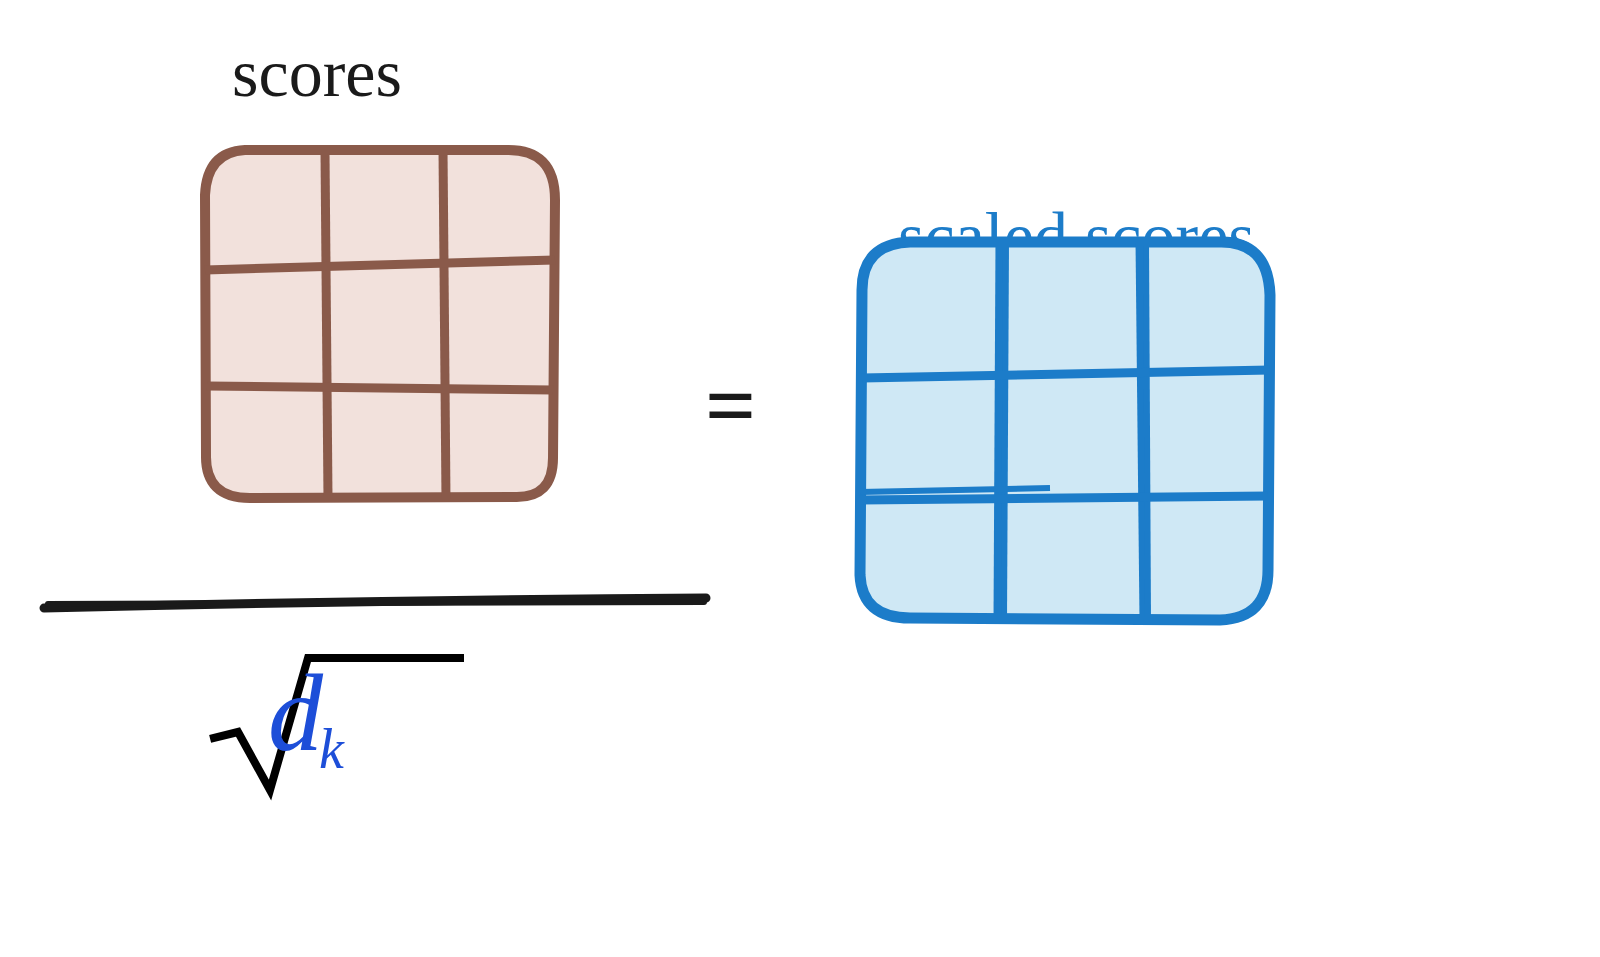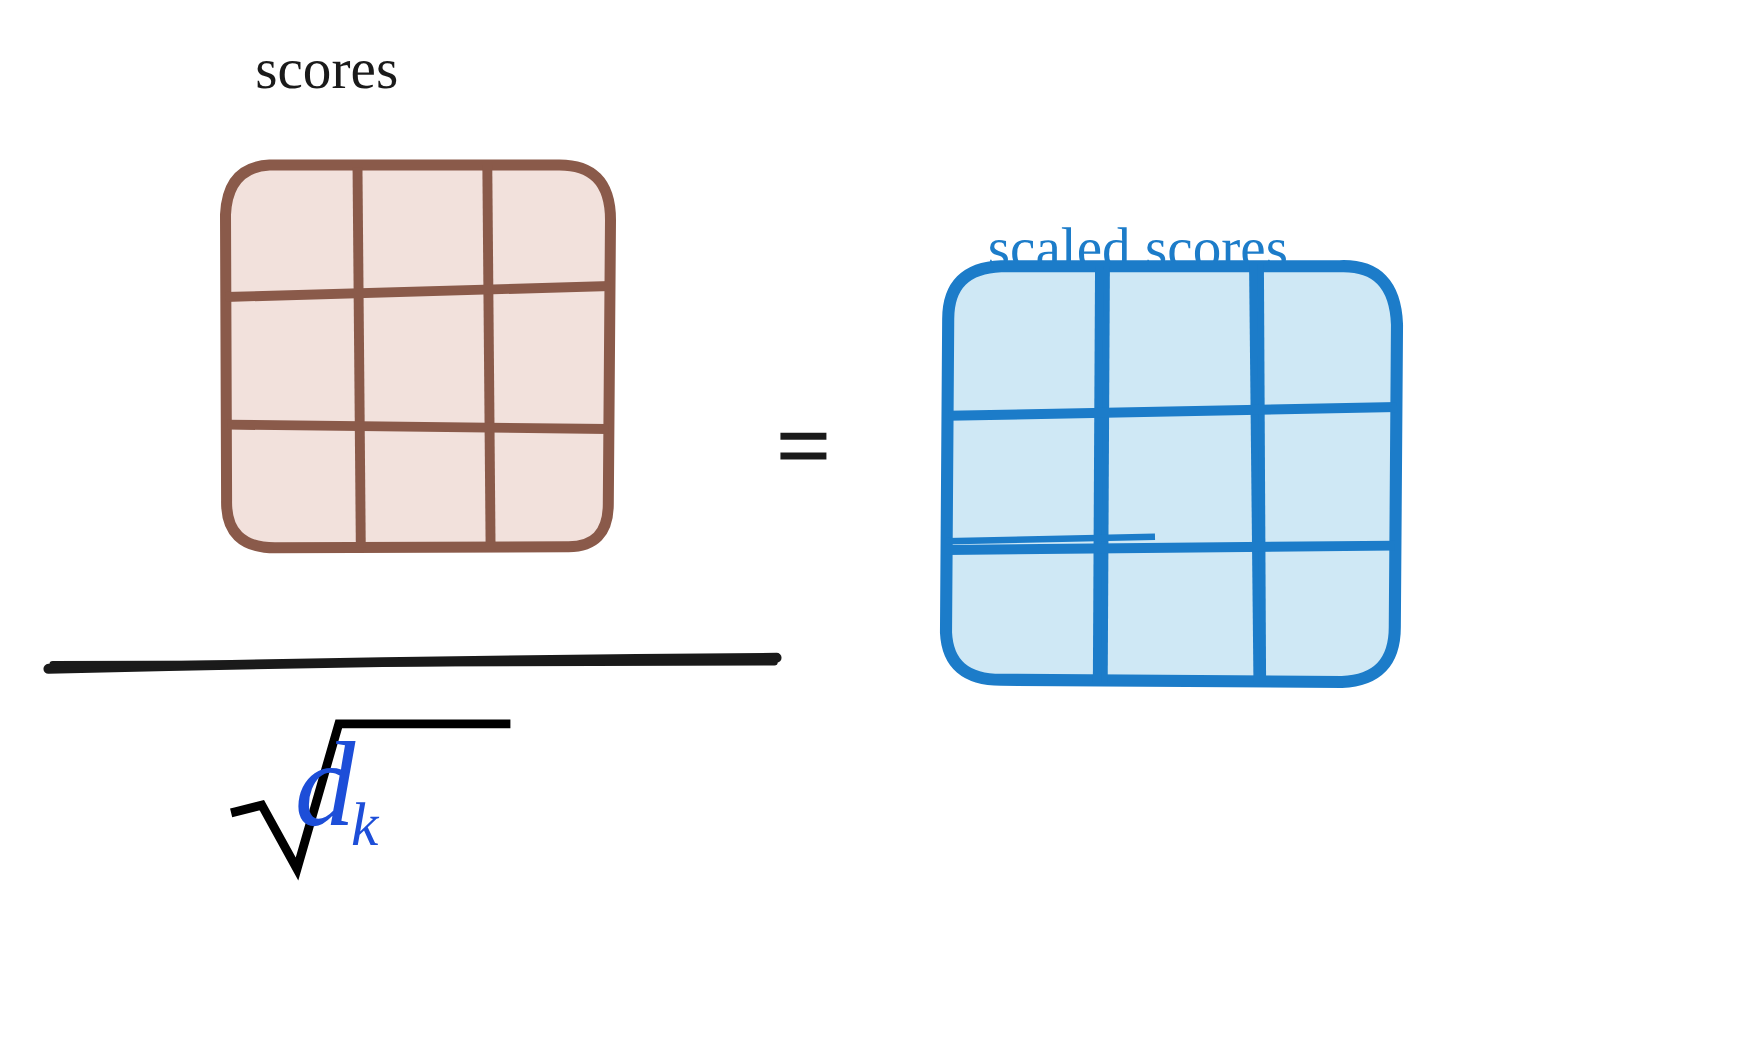"scores" .label { font-size: 52px -> 68px }
